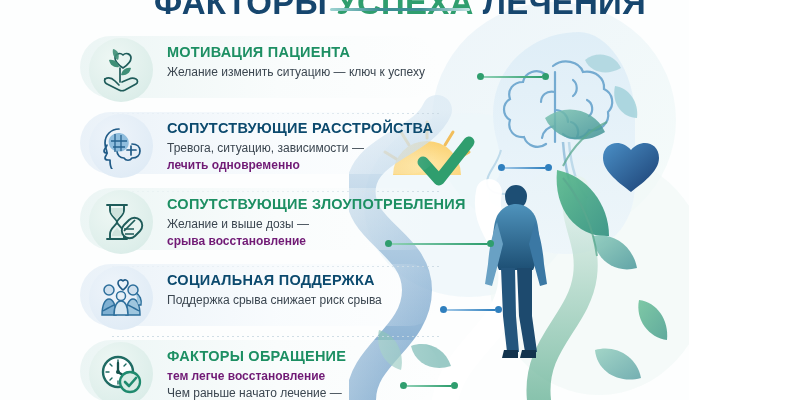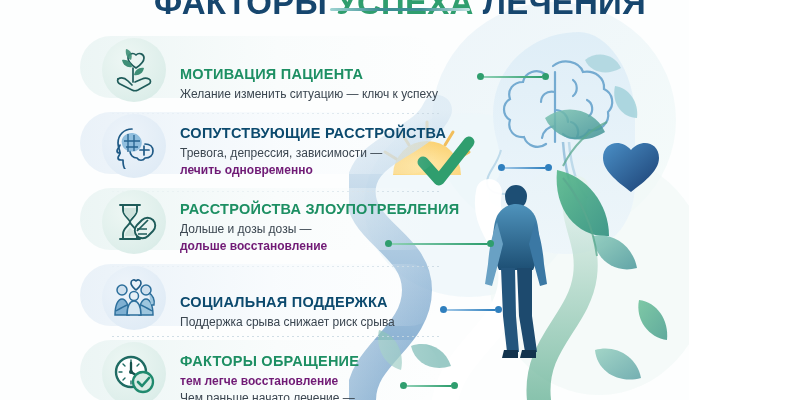"МОТИВАЦИЯ ПАЦИЕНТА" .item { align-items: flex-end -> flex-start; padding: 4px 0 4px 16px -> 4px 0 4px 3px }
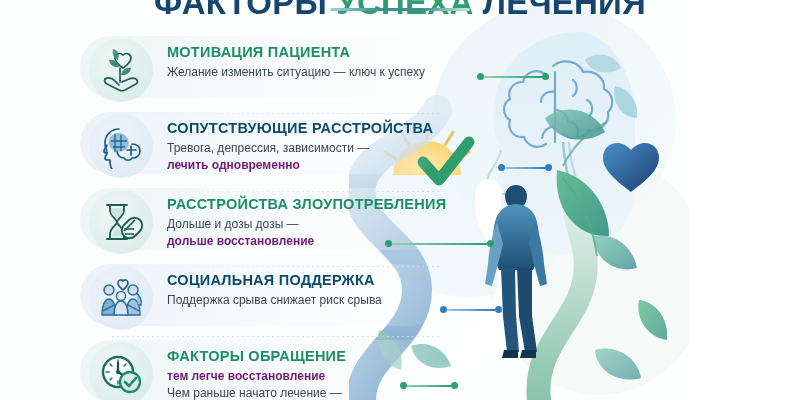"Тревога, депрессия, зависимости —" div.line { text: депрессия -> ситуацию }
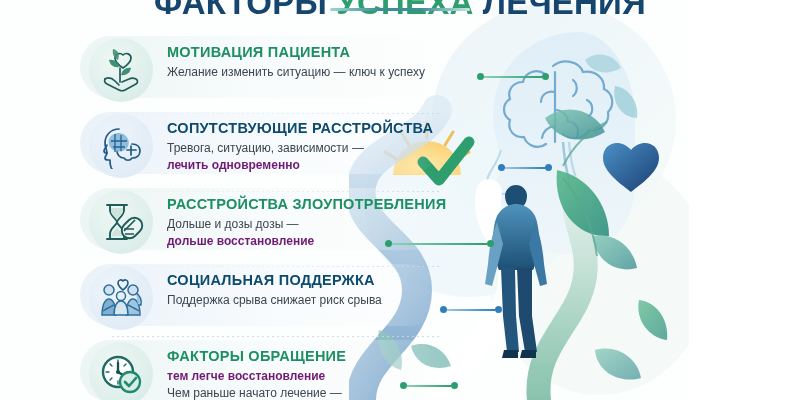"РАССТРОЙСТВА ЗЛОУПОТРЕБЛЕНИЯ" div.heading { text: РАССТРОЙСТВА -> СОПУТСТВУЮЩИЕ }
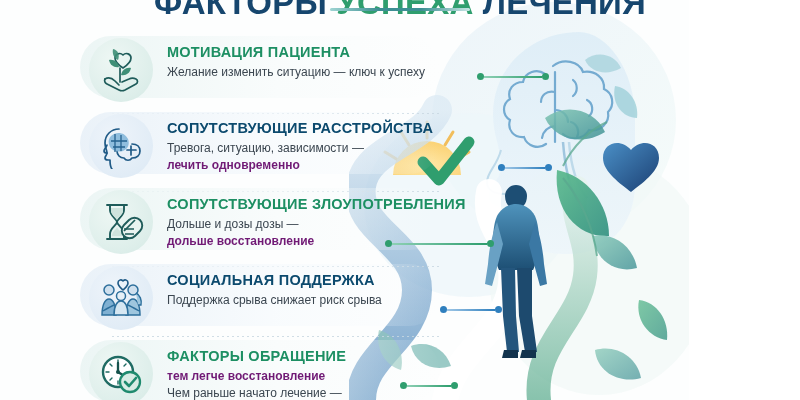"Дольше и дозы дозы —" div.line { text: Дольше и дозы -> Желание и выше }
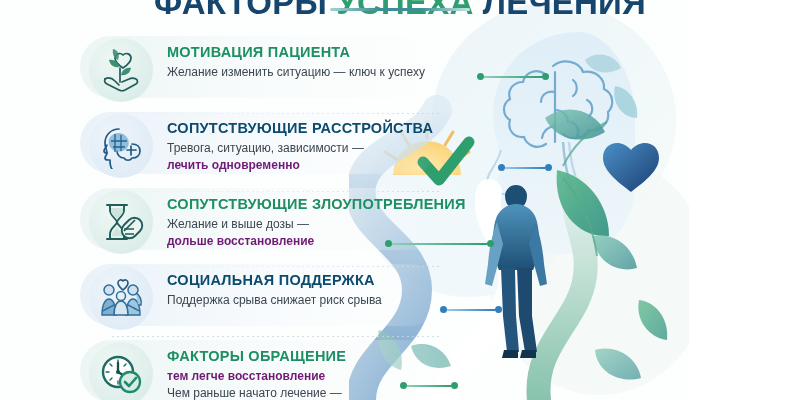"дольше восстановление" div.line { text: дольше -> срыва }
